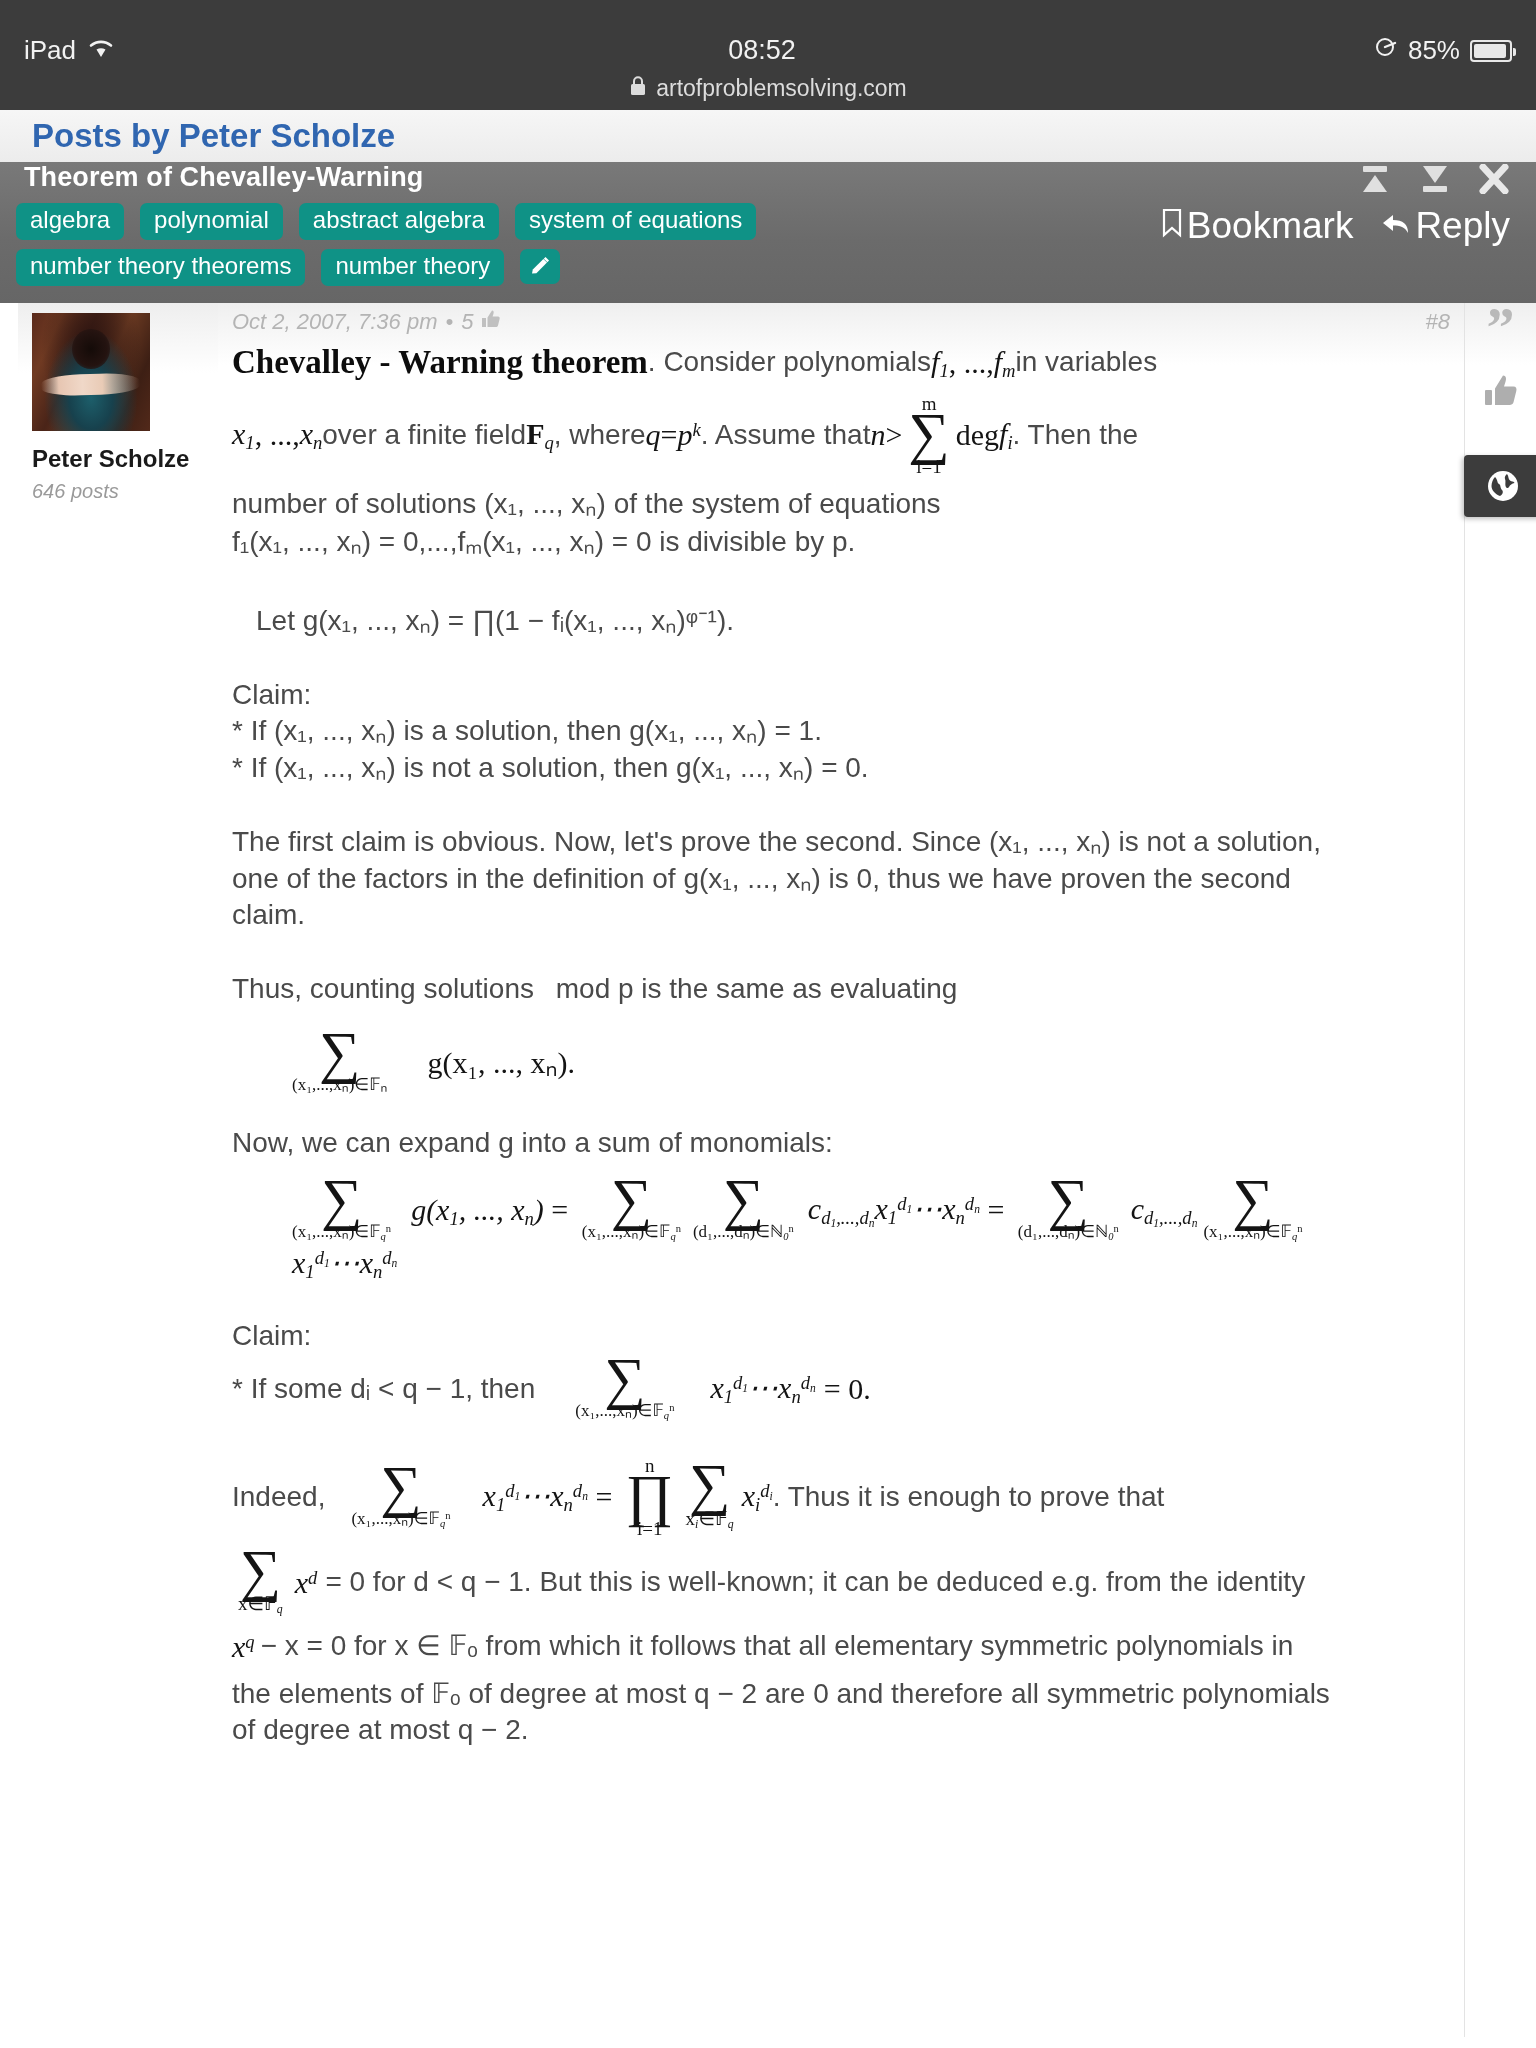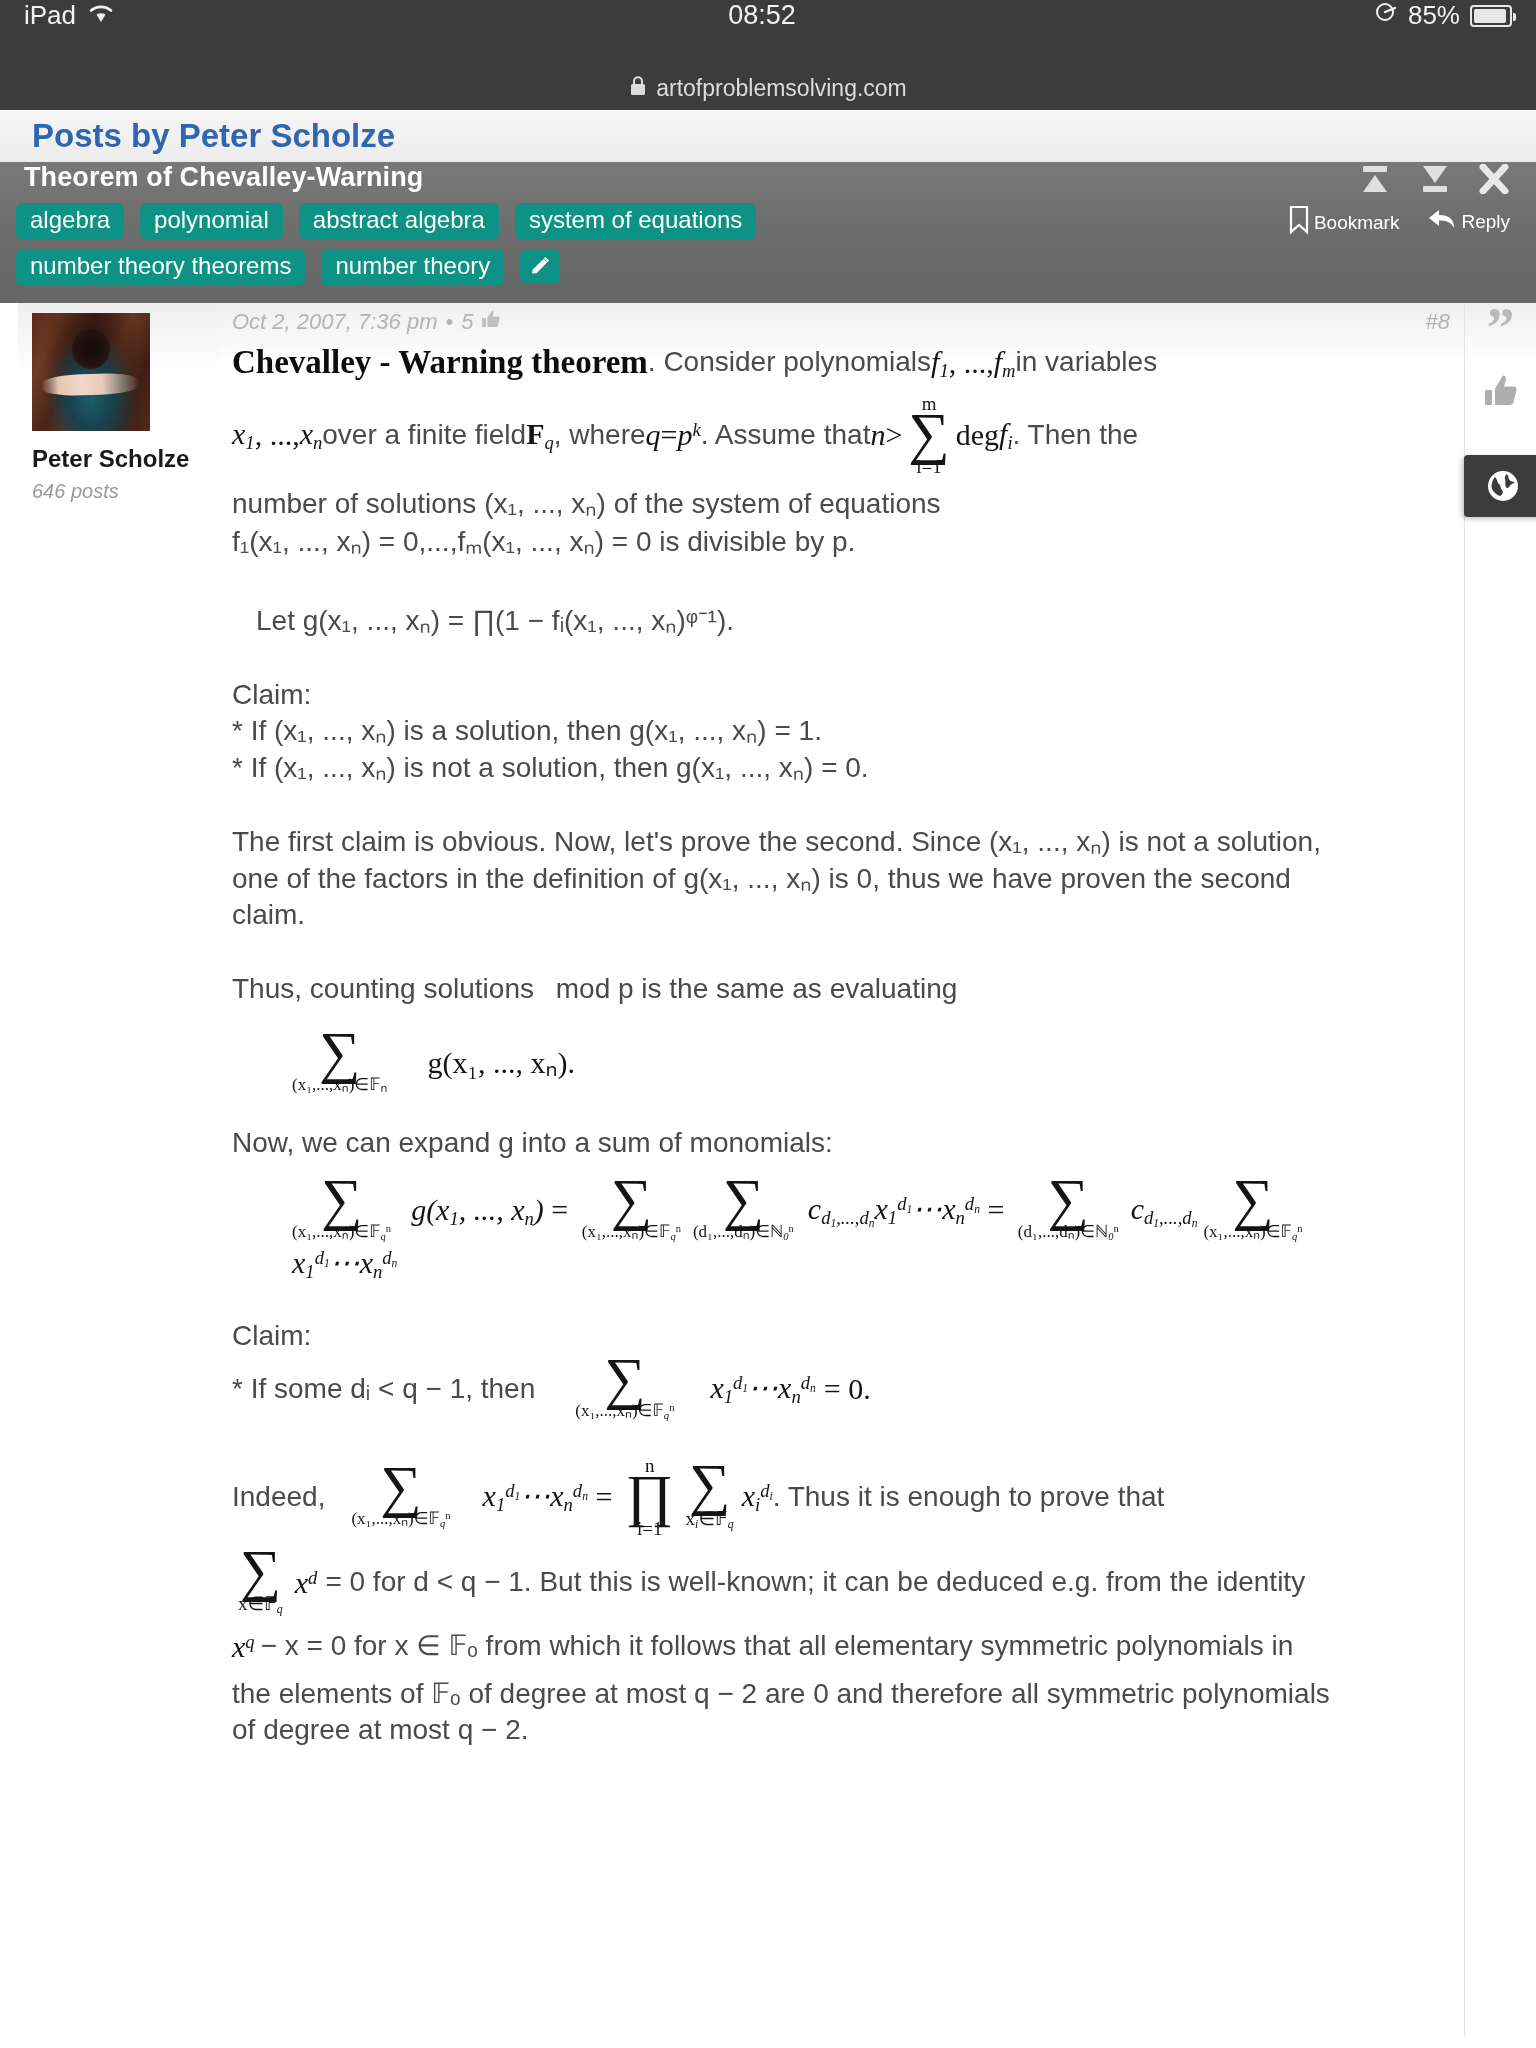"iPad" .ios-status { align-items: flex-start -> flex-end }
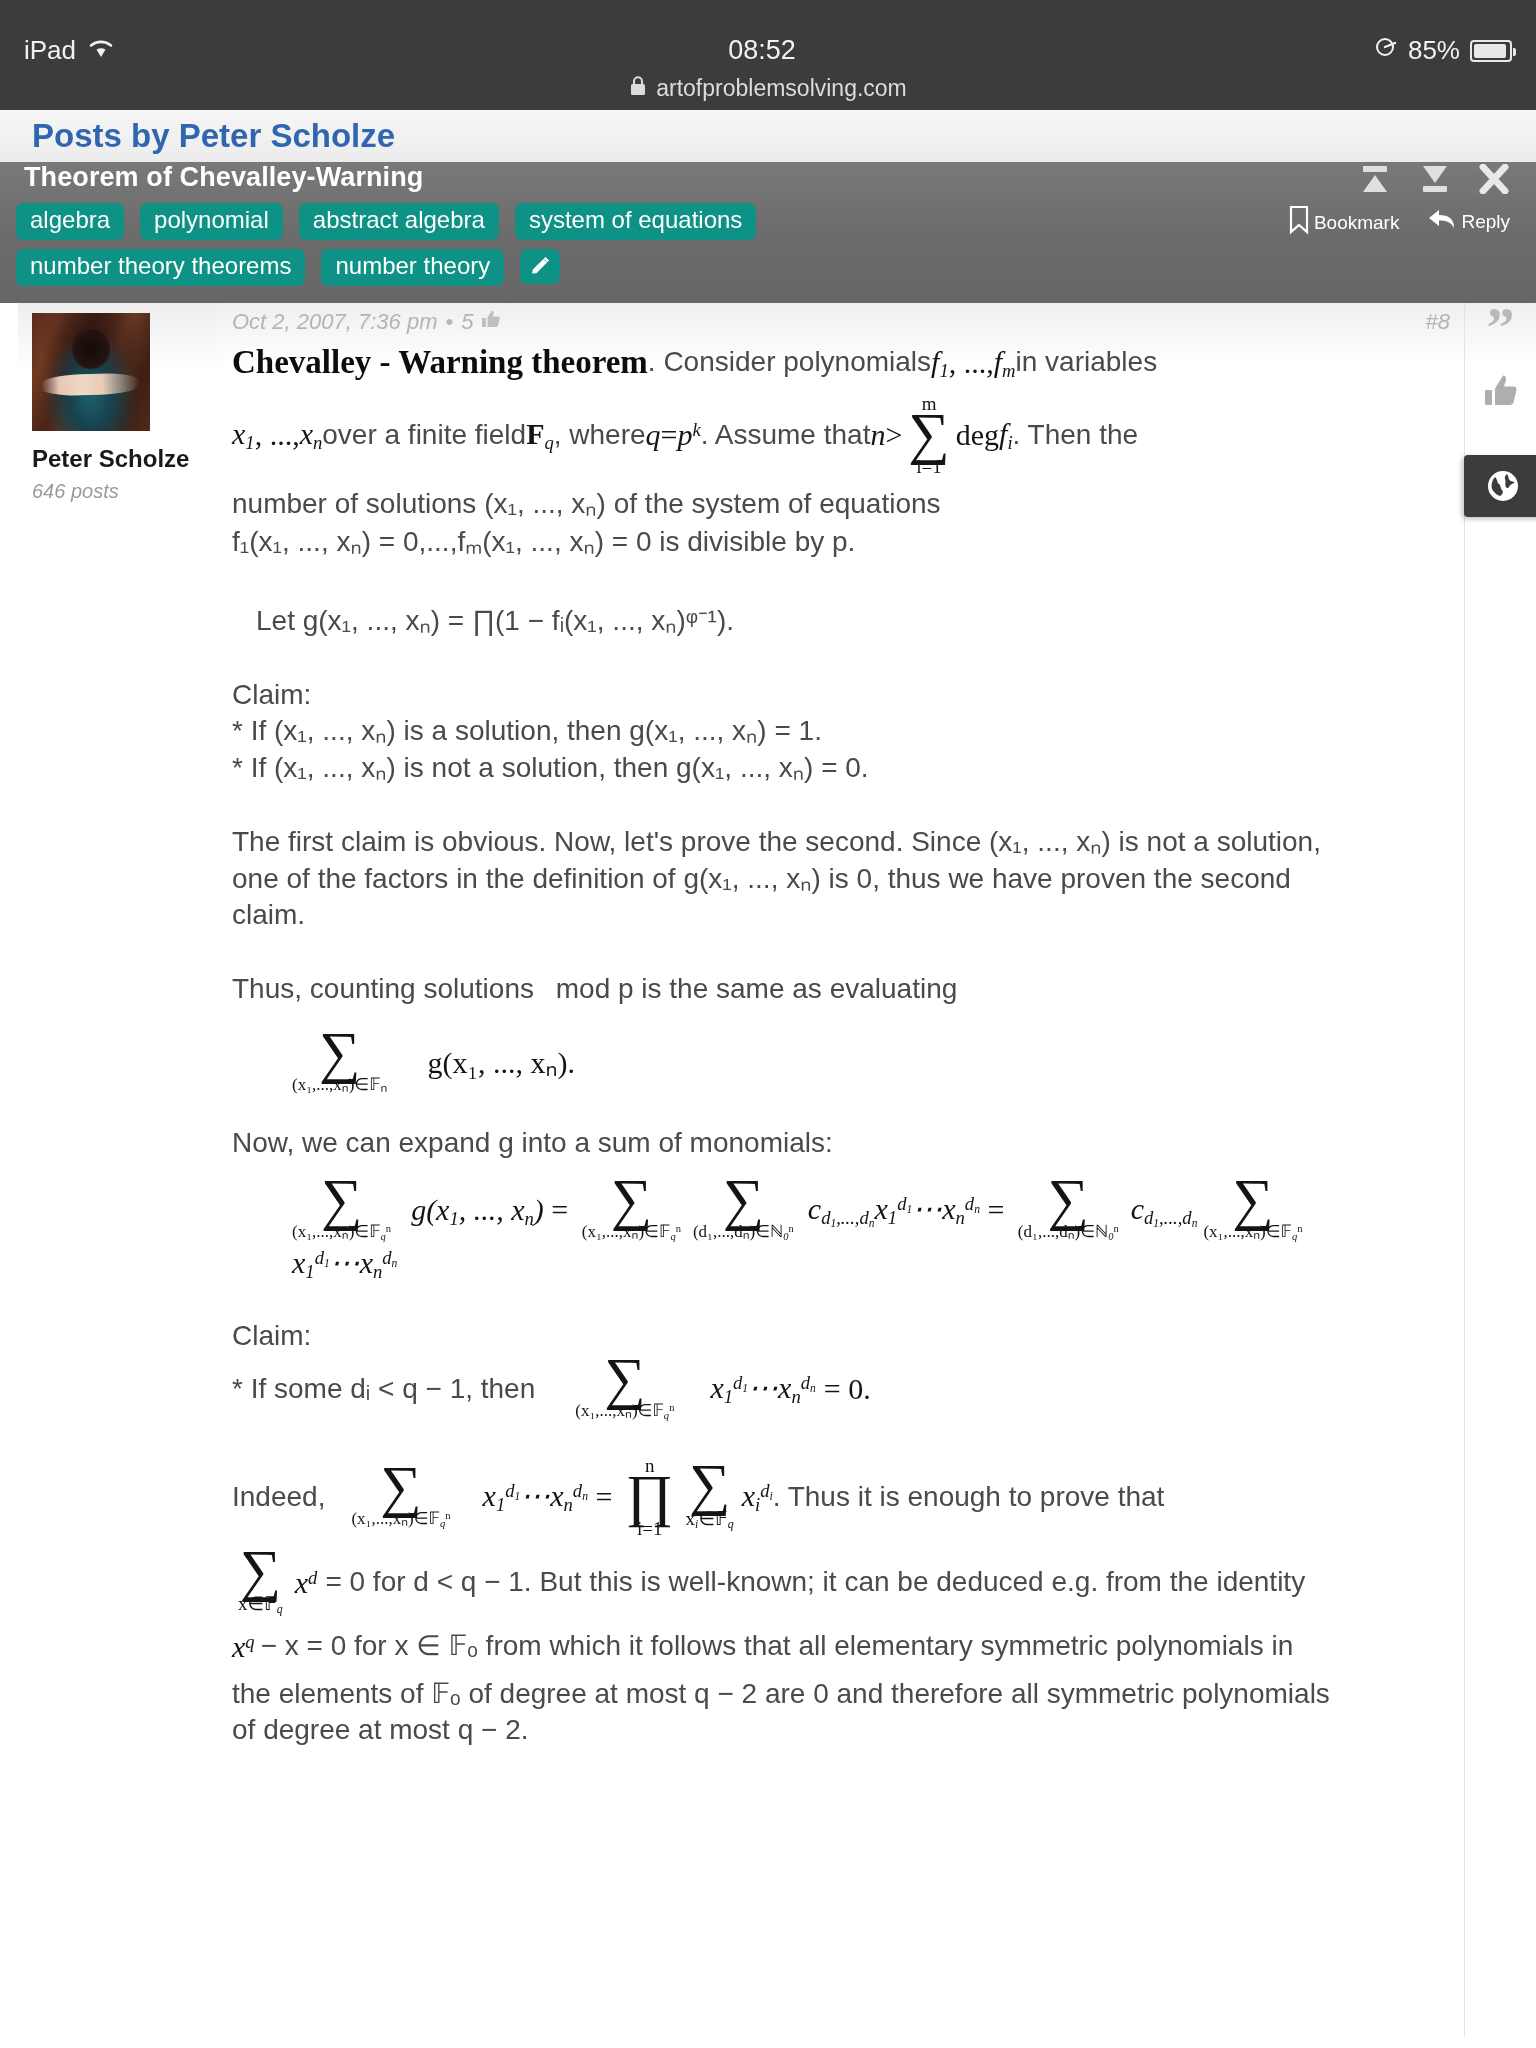"Bookmark" .actions-col { font-size: 19px -> 37px }
